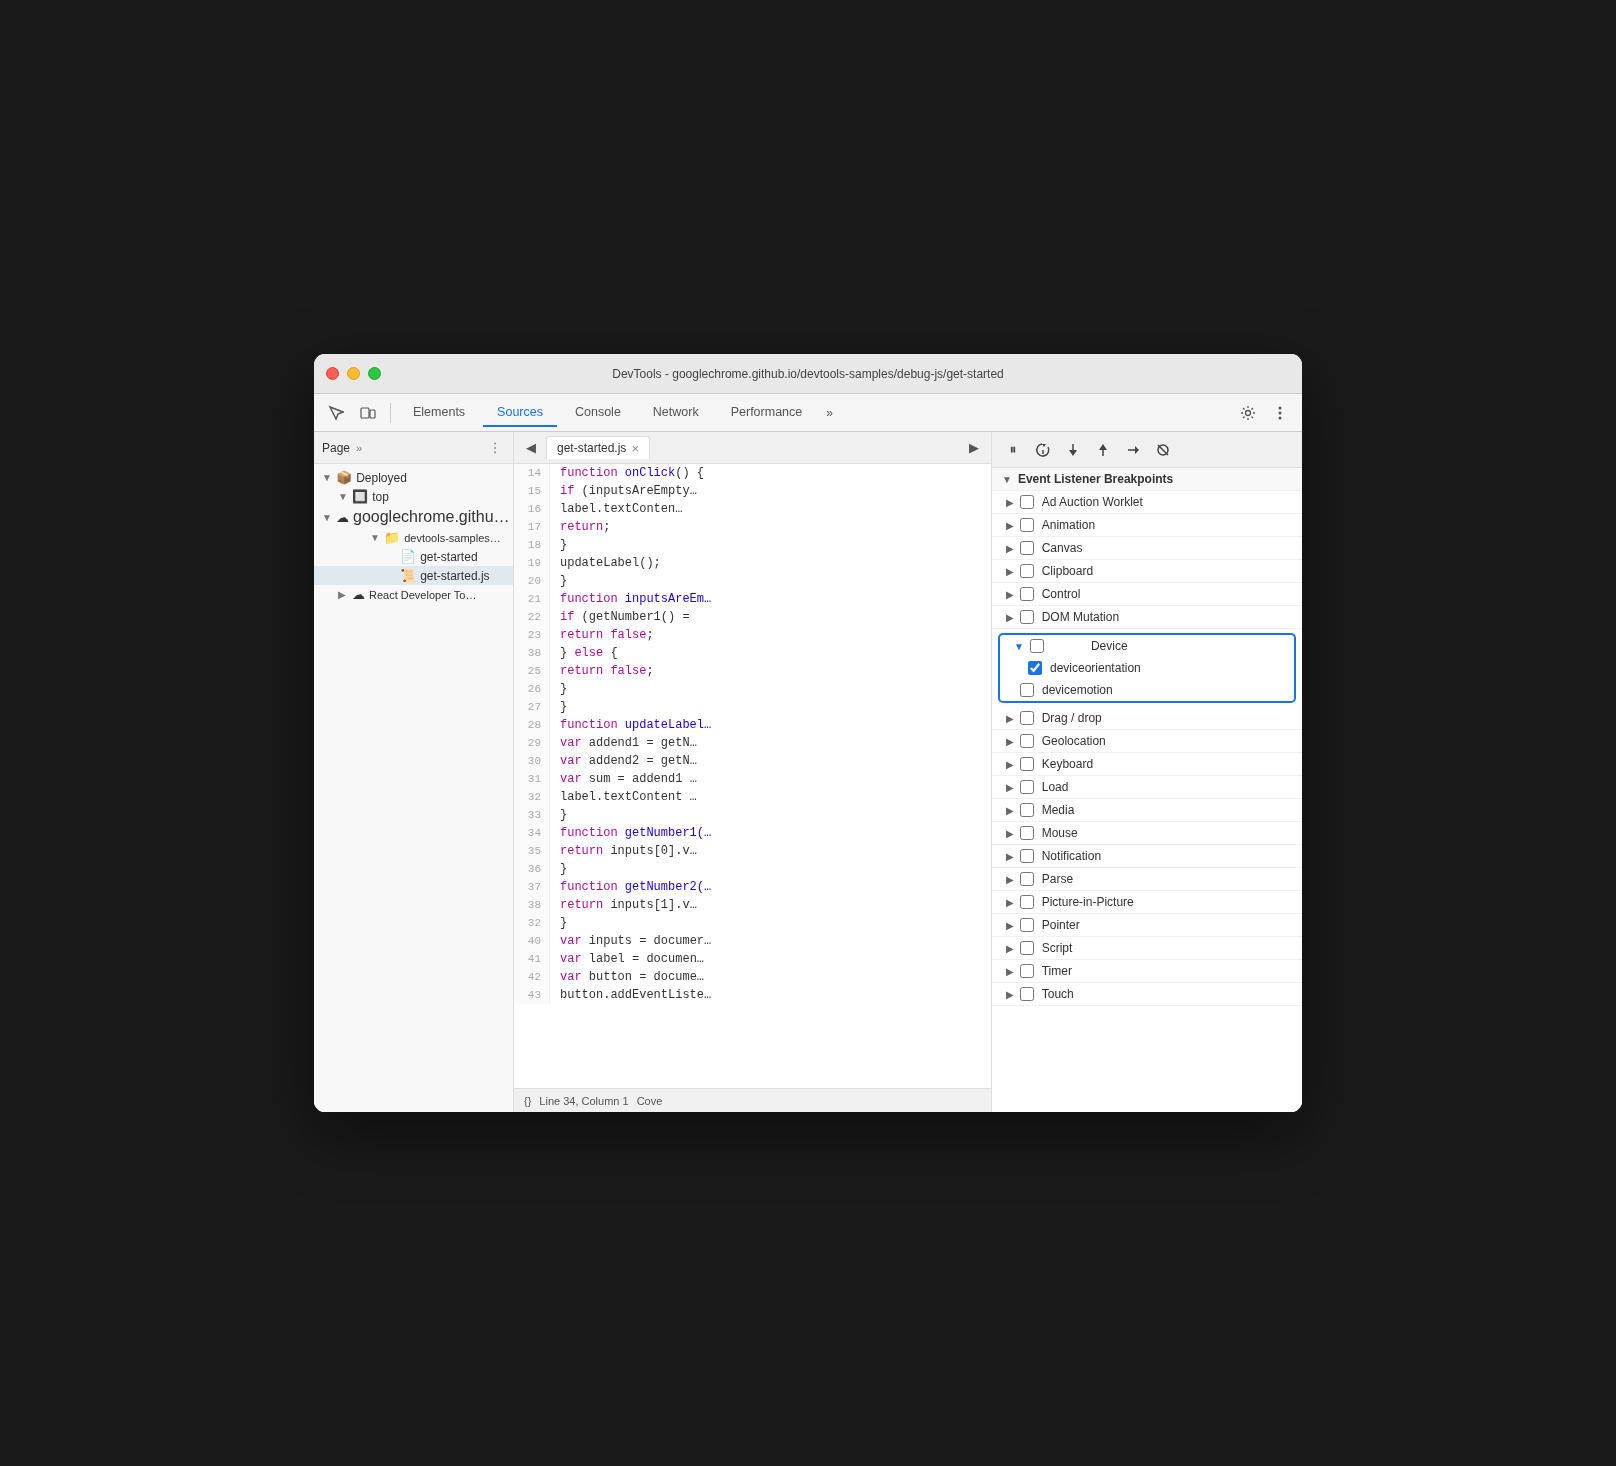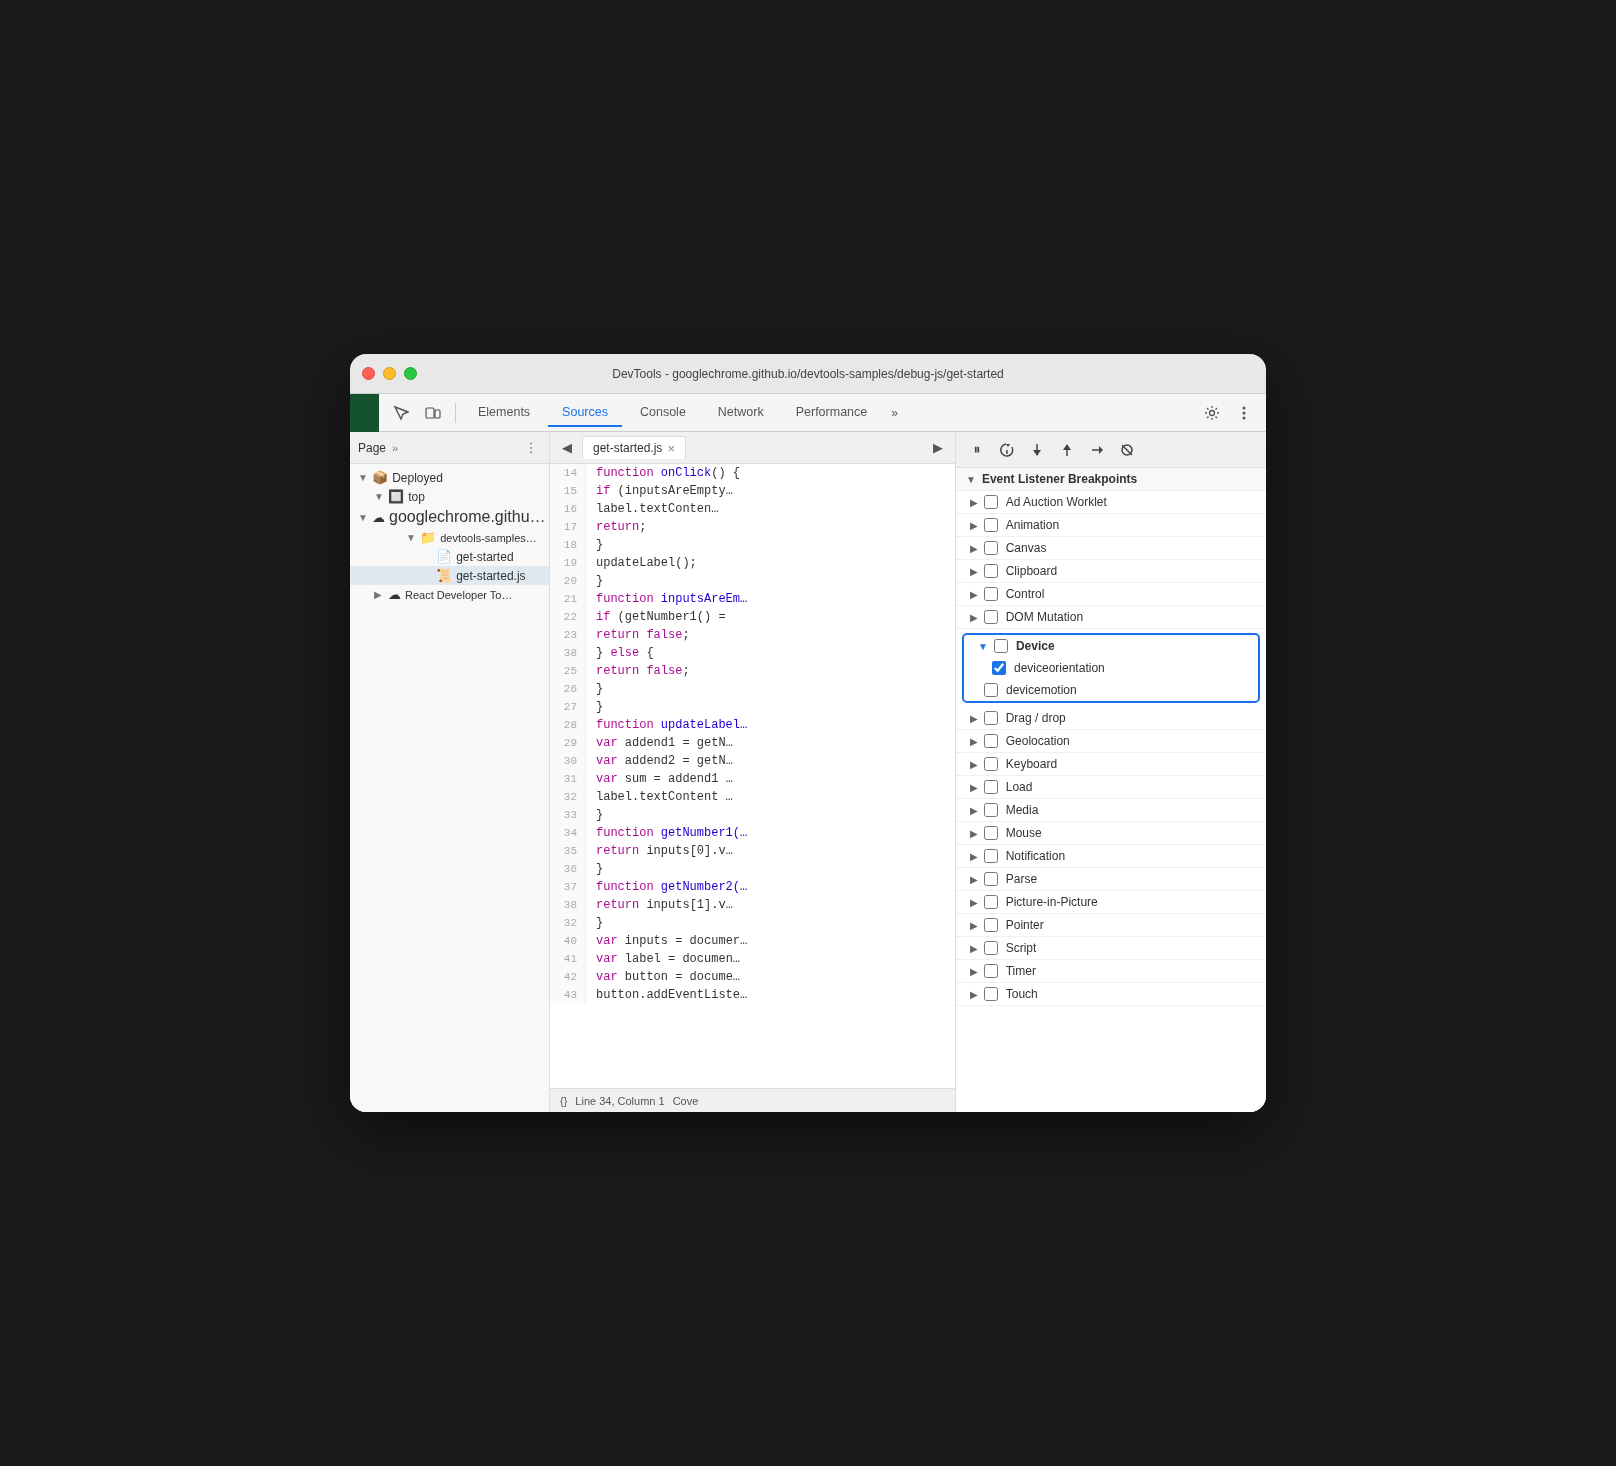"DevTools -" .window { background: #14532d -> #e5e5e5; border-radius: 16px -> 11px; width: 916px -> 988px }
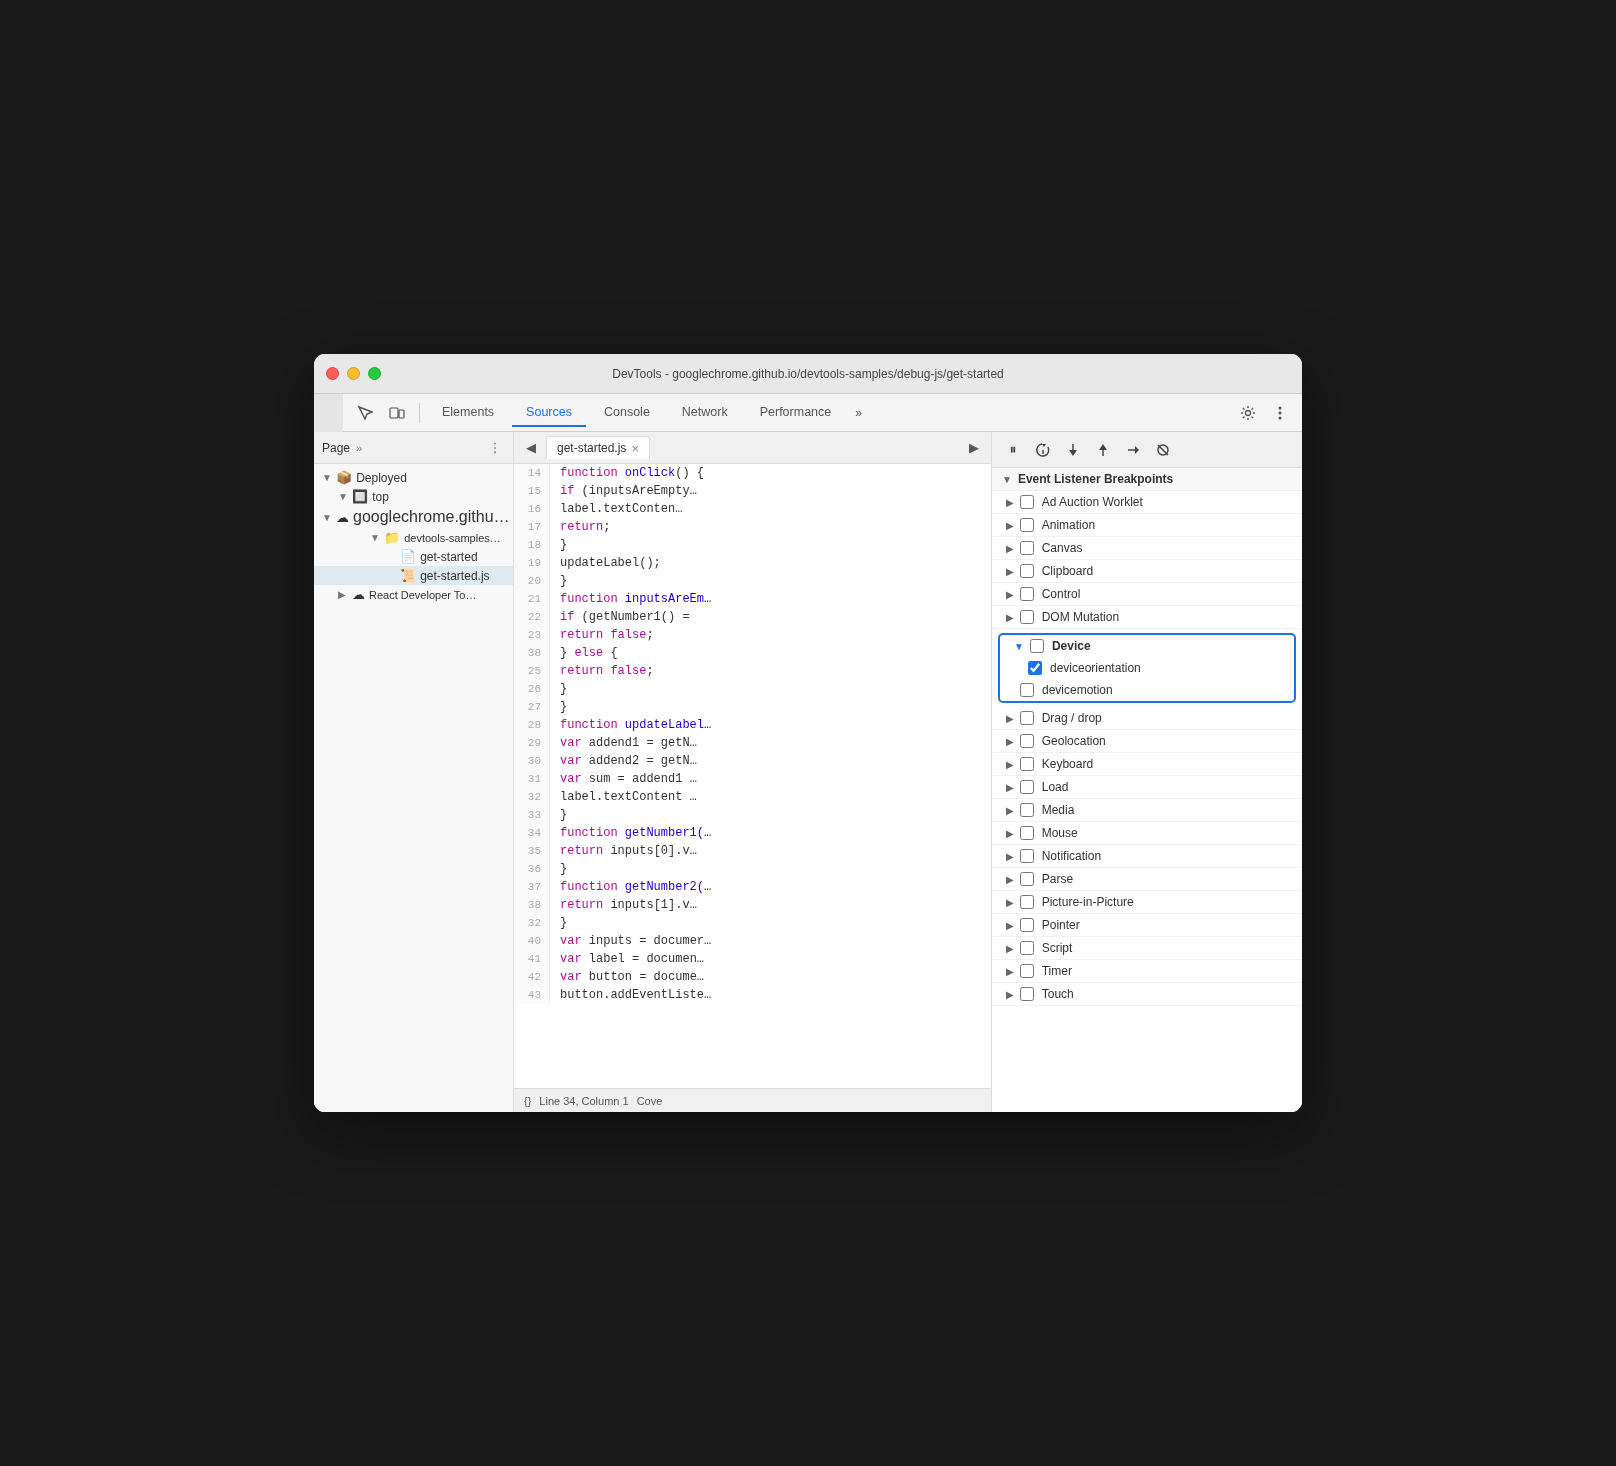"Elements" .toolbar { margin-left: 29px -> none }
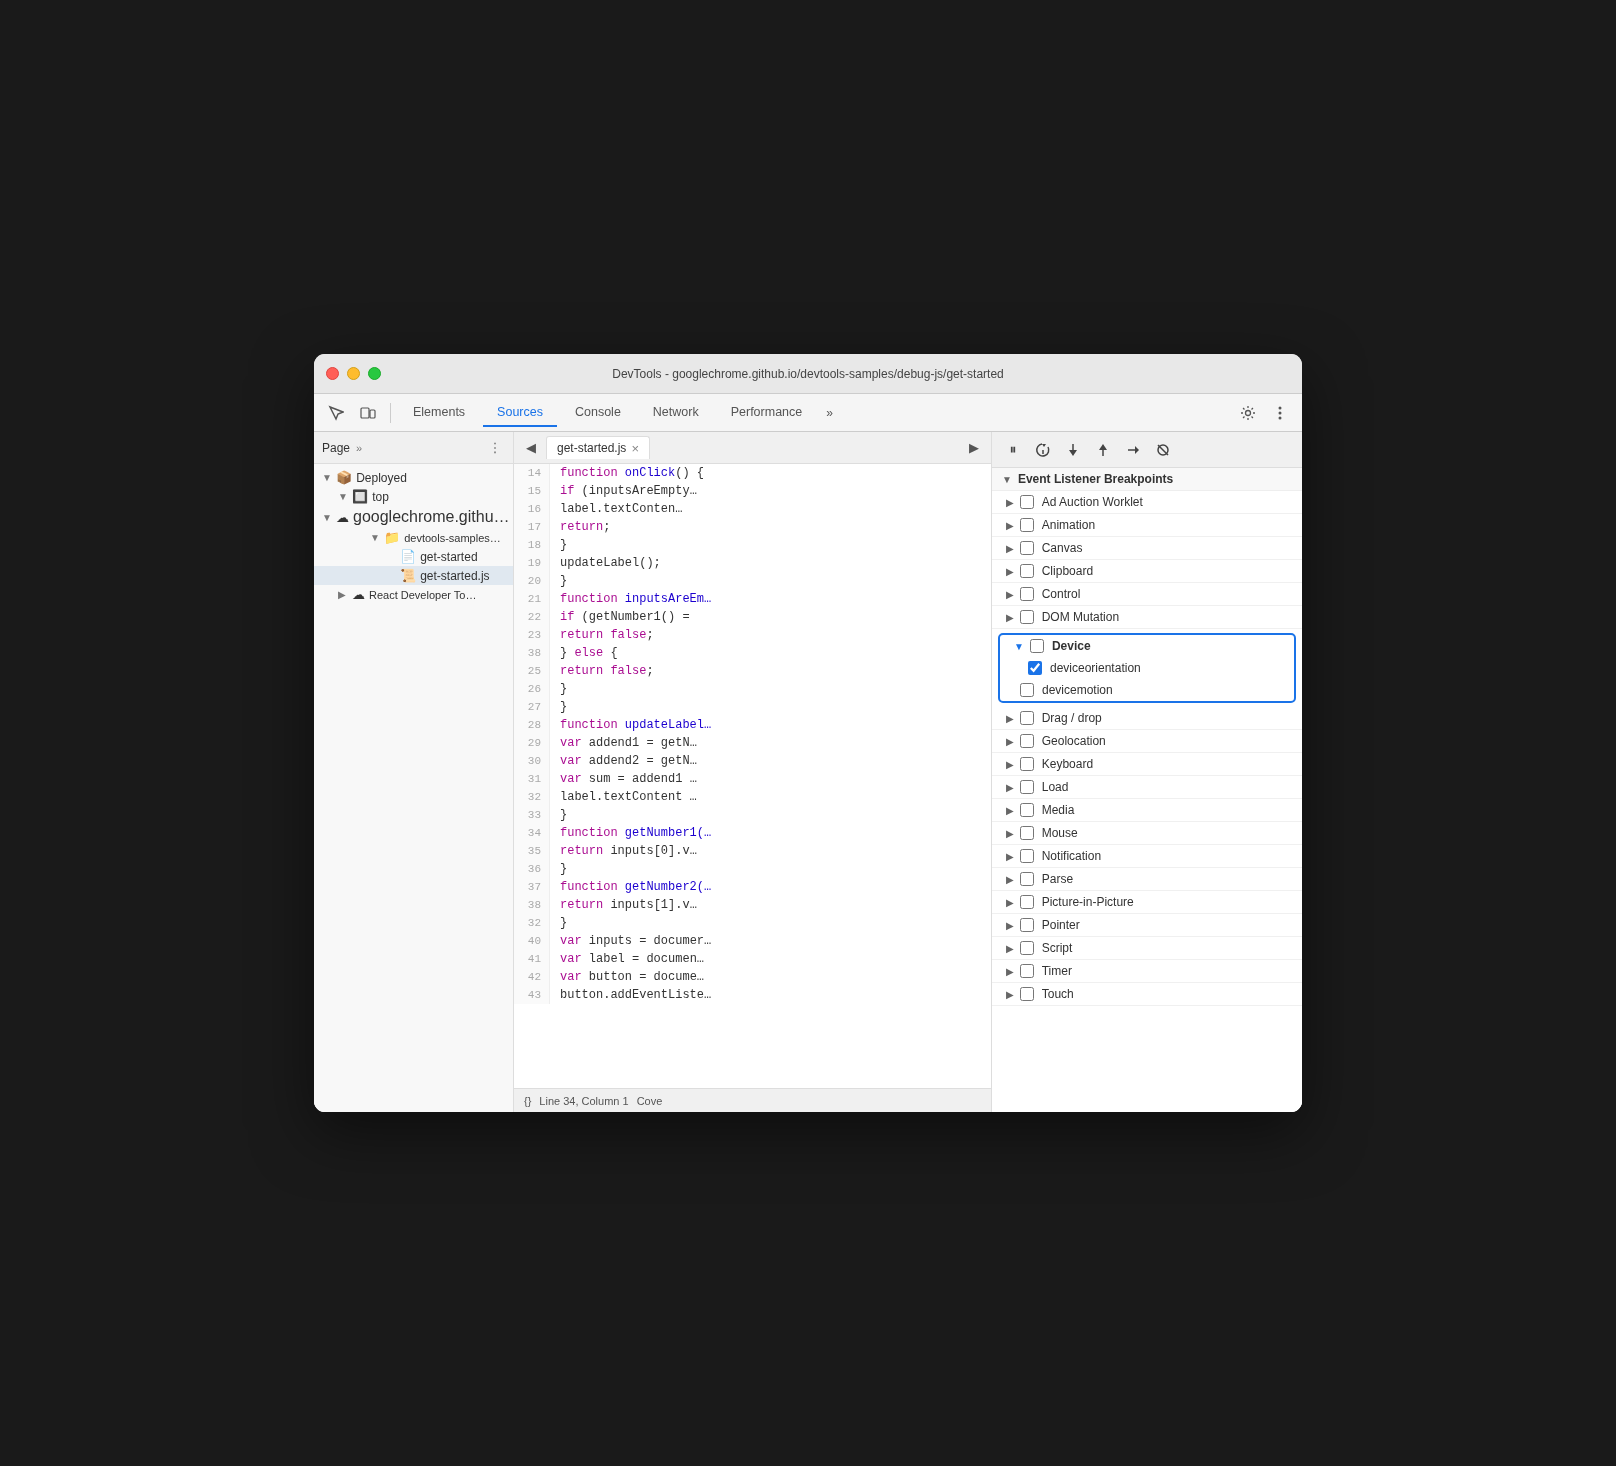"Device" span.bp-label { font-weight: 700 -> 400; margin-left: none -> 39px }
